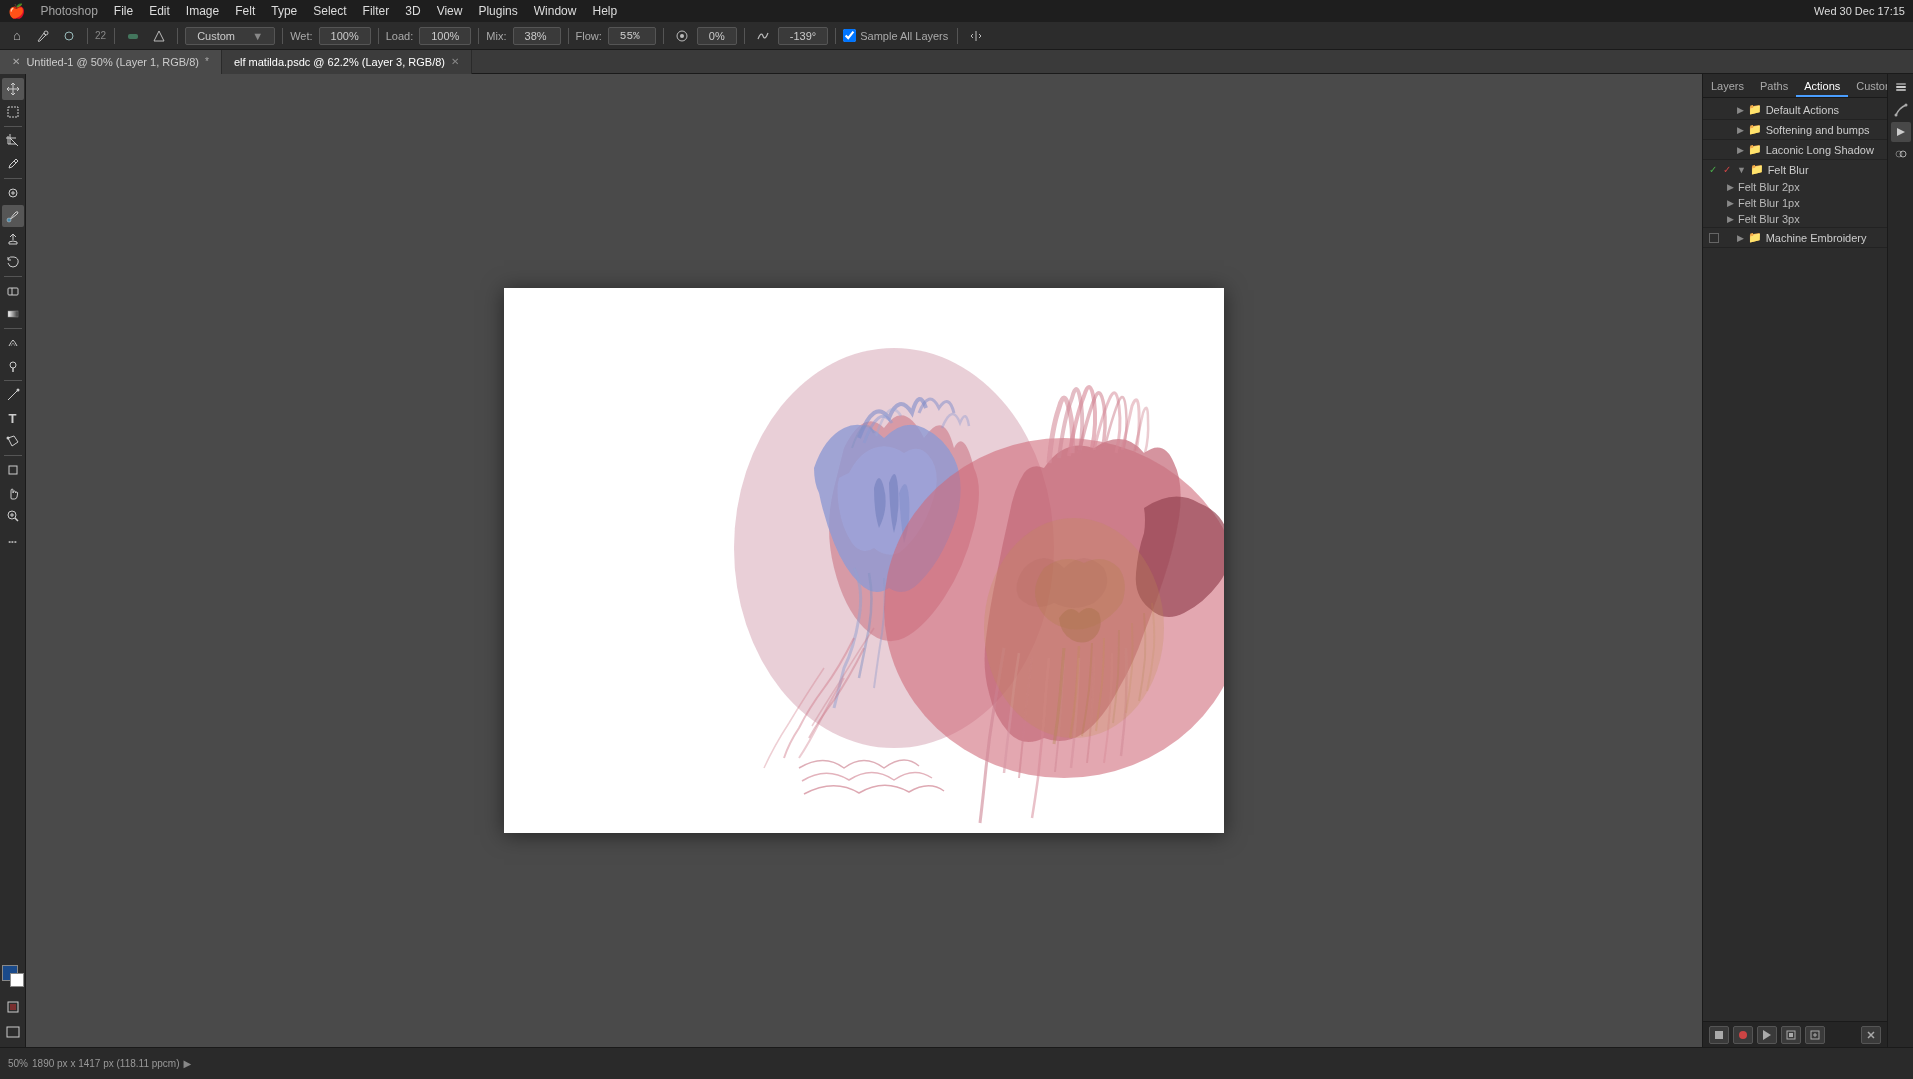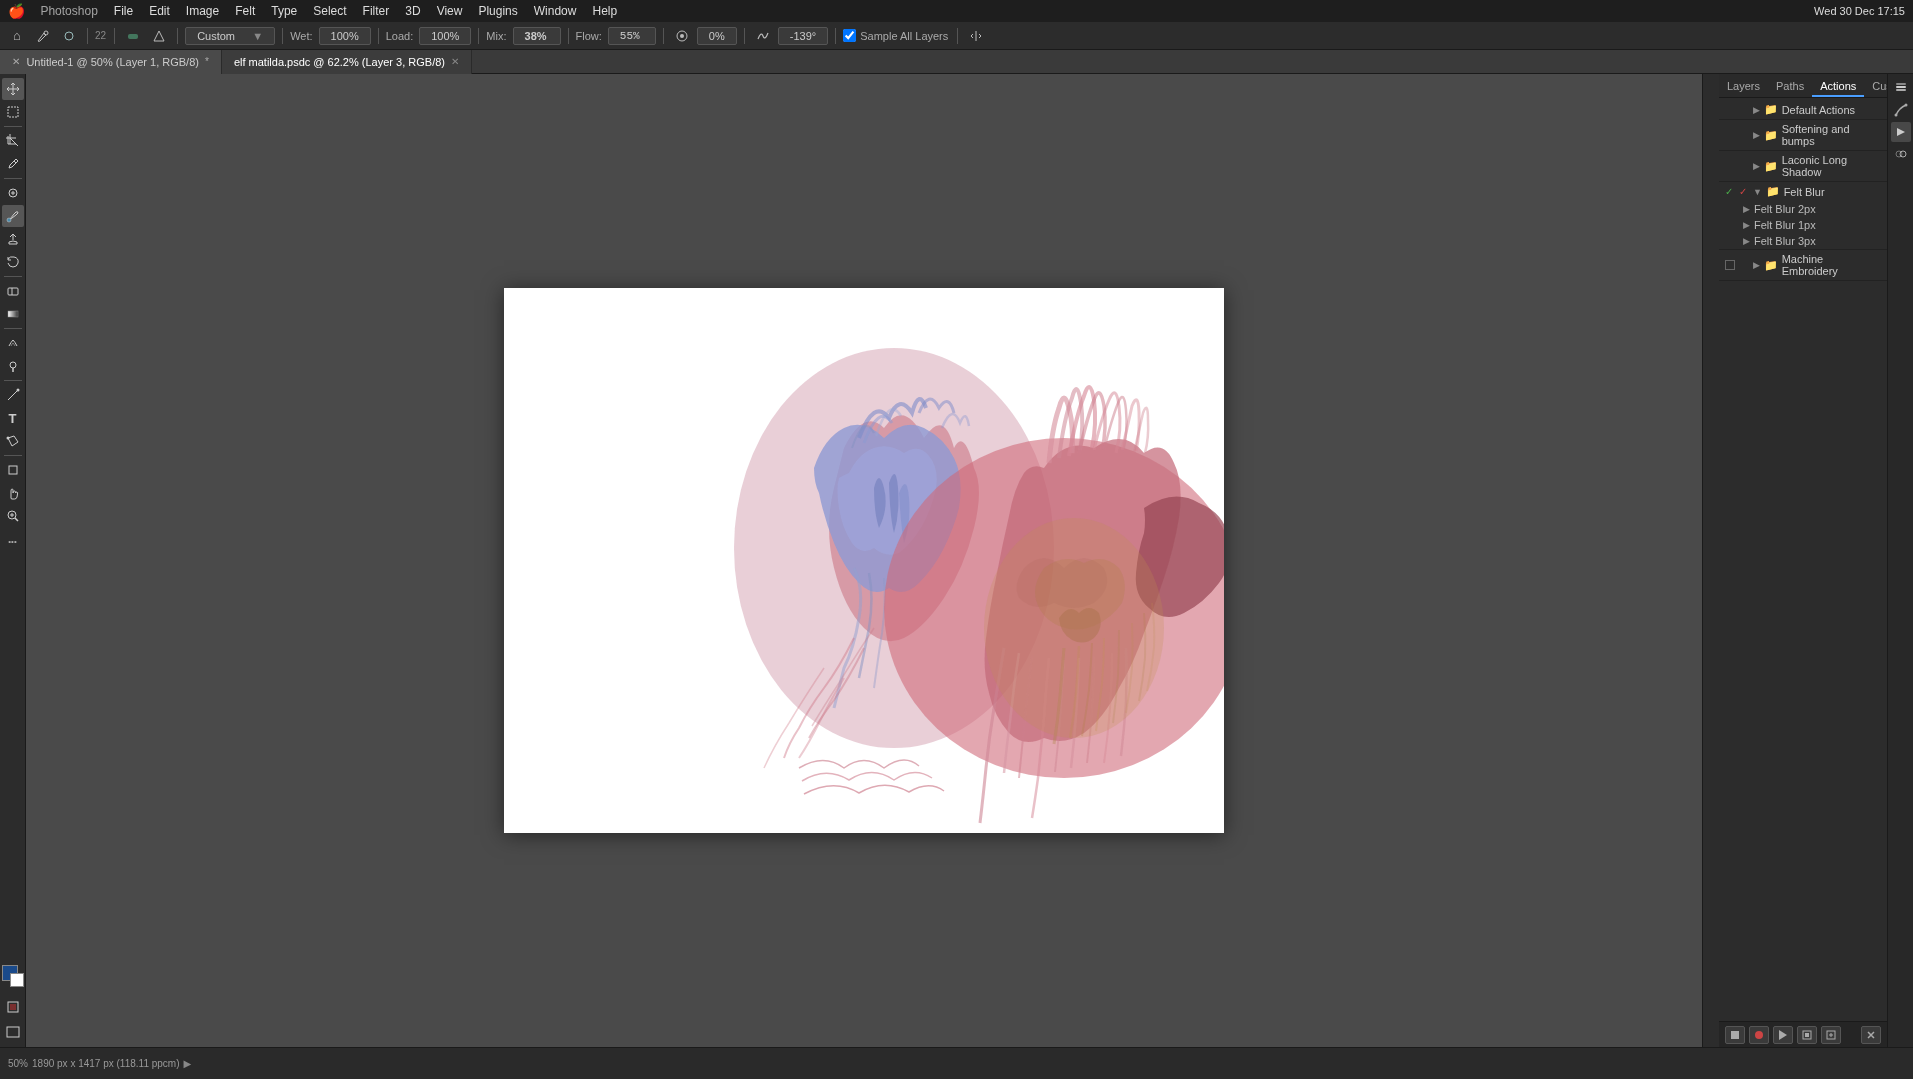"38%" div.tb-dropdown { font-weight: bold -> none }
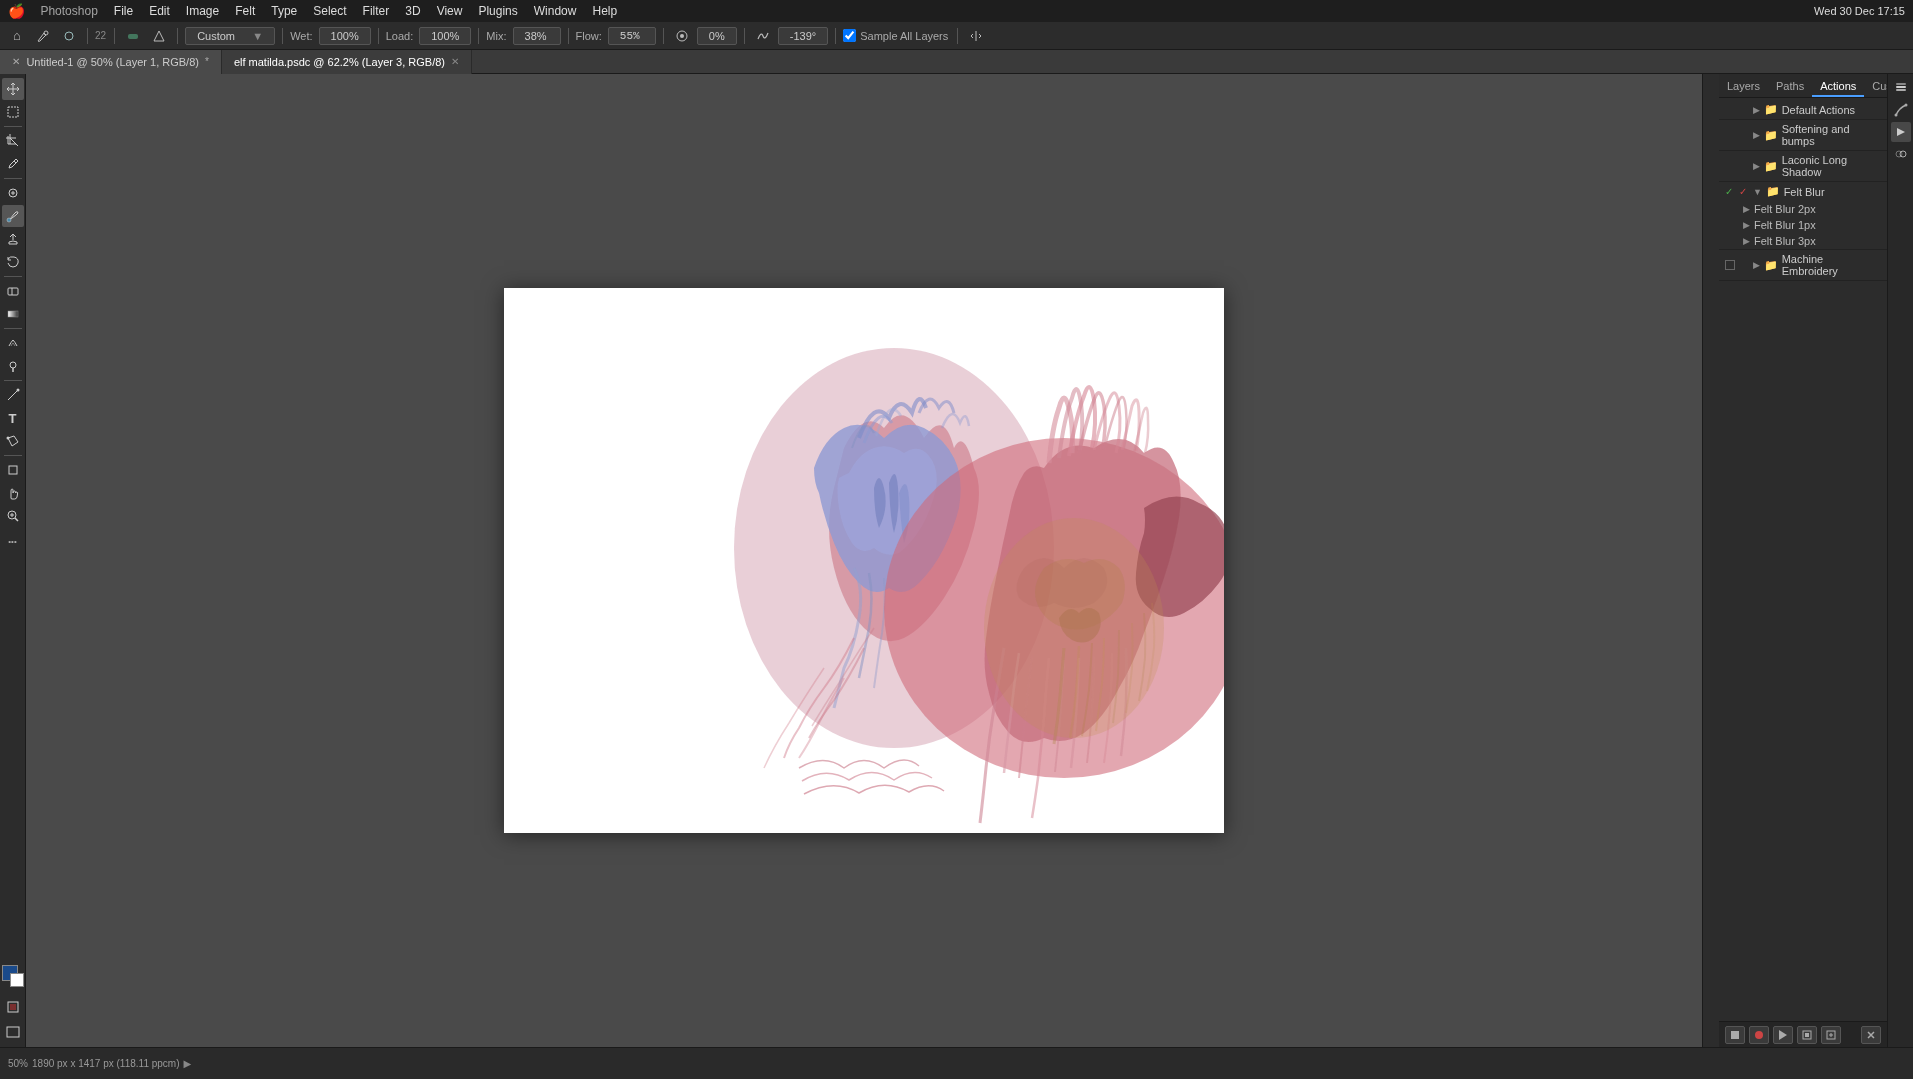"Layers" #right-panel { padding-left: 16px -> none }
